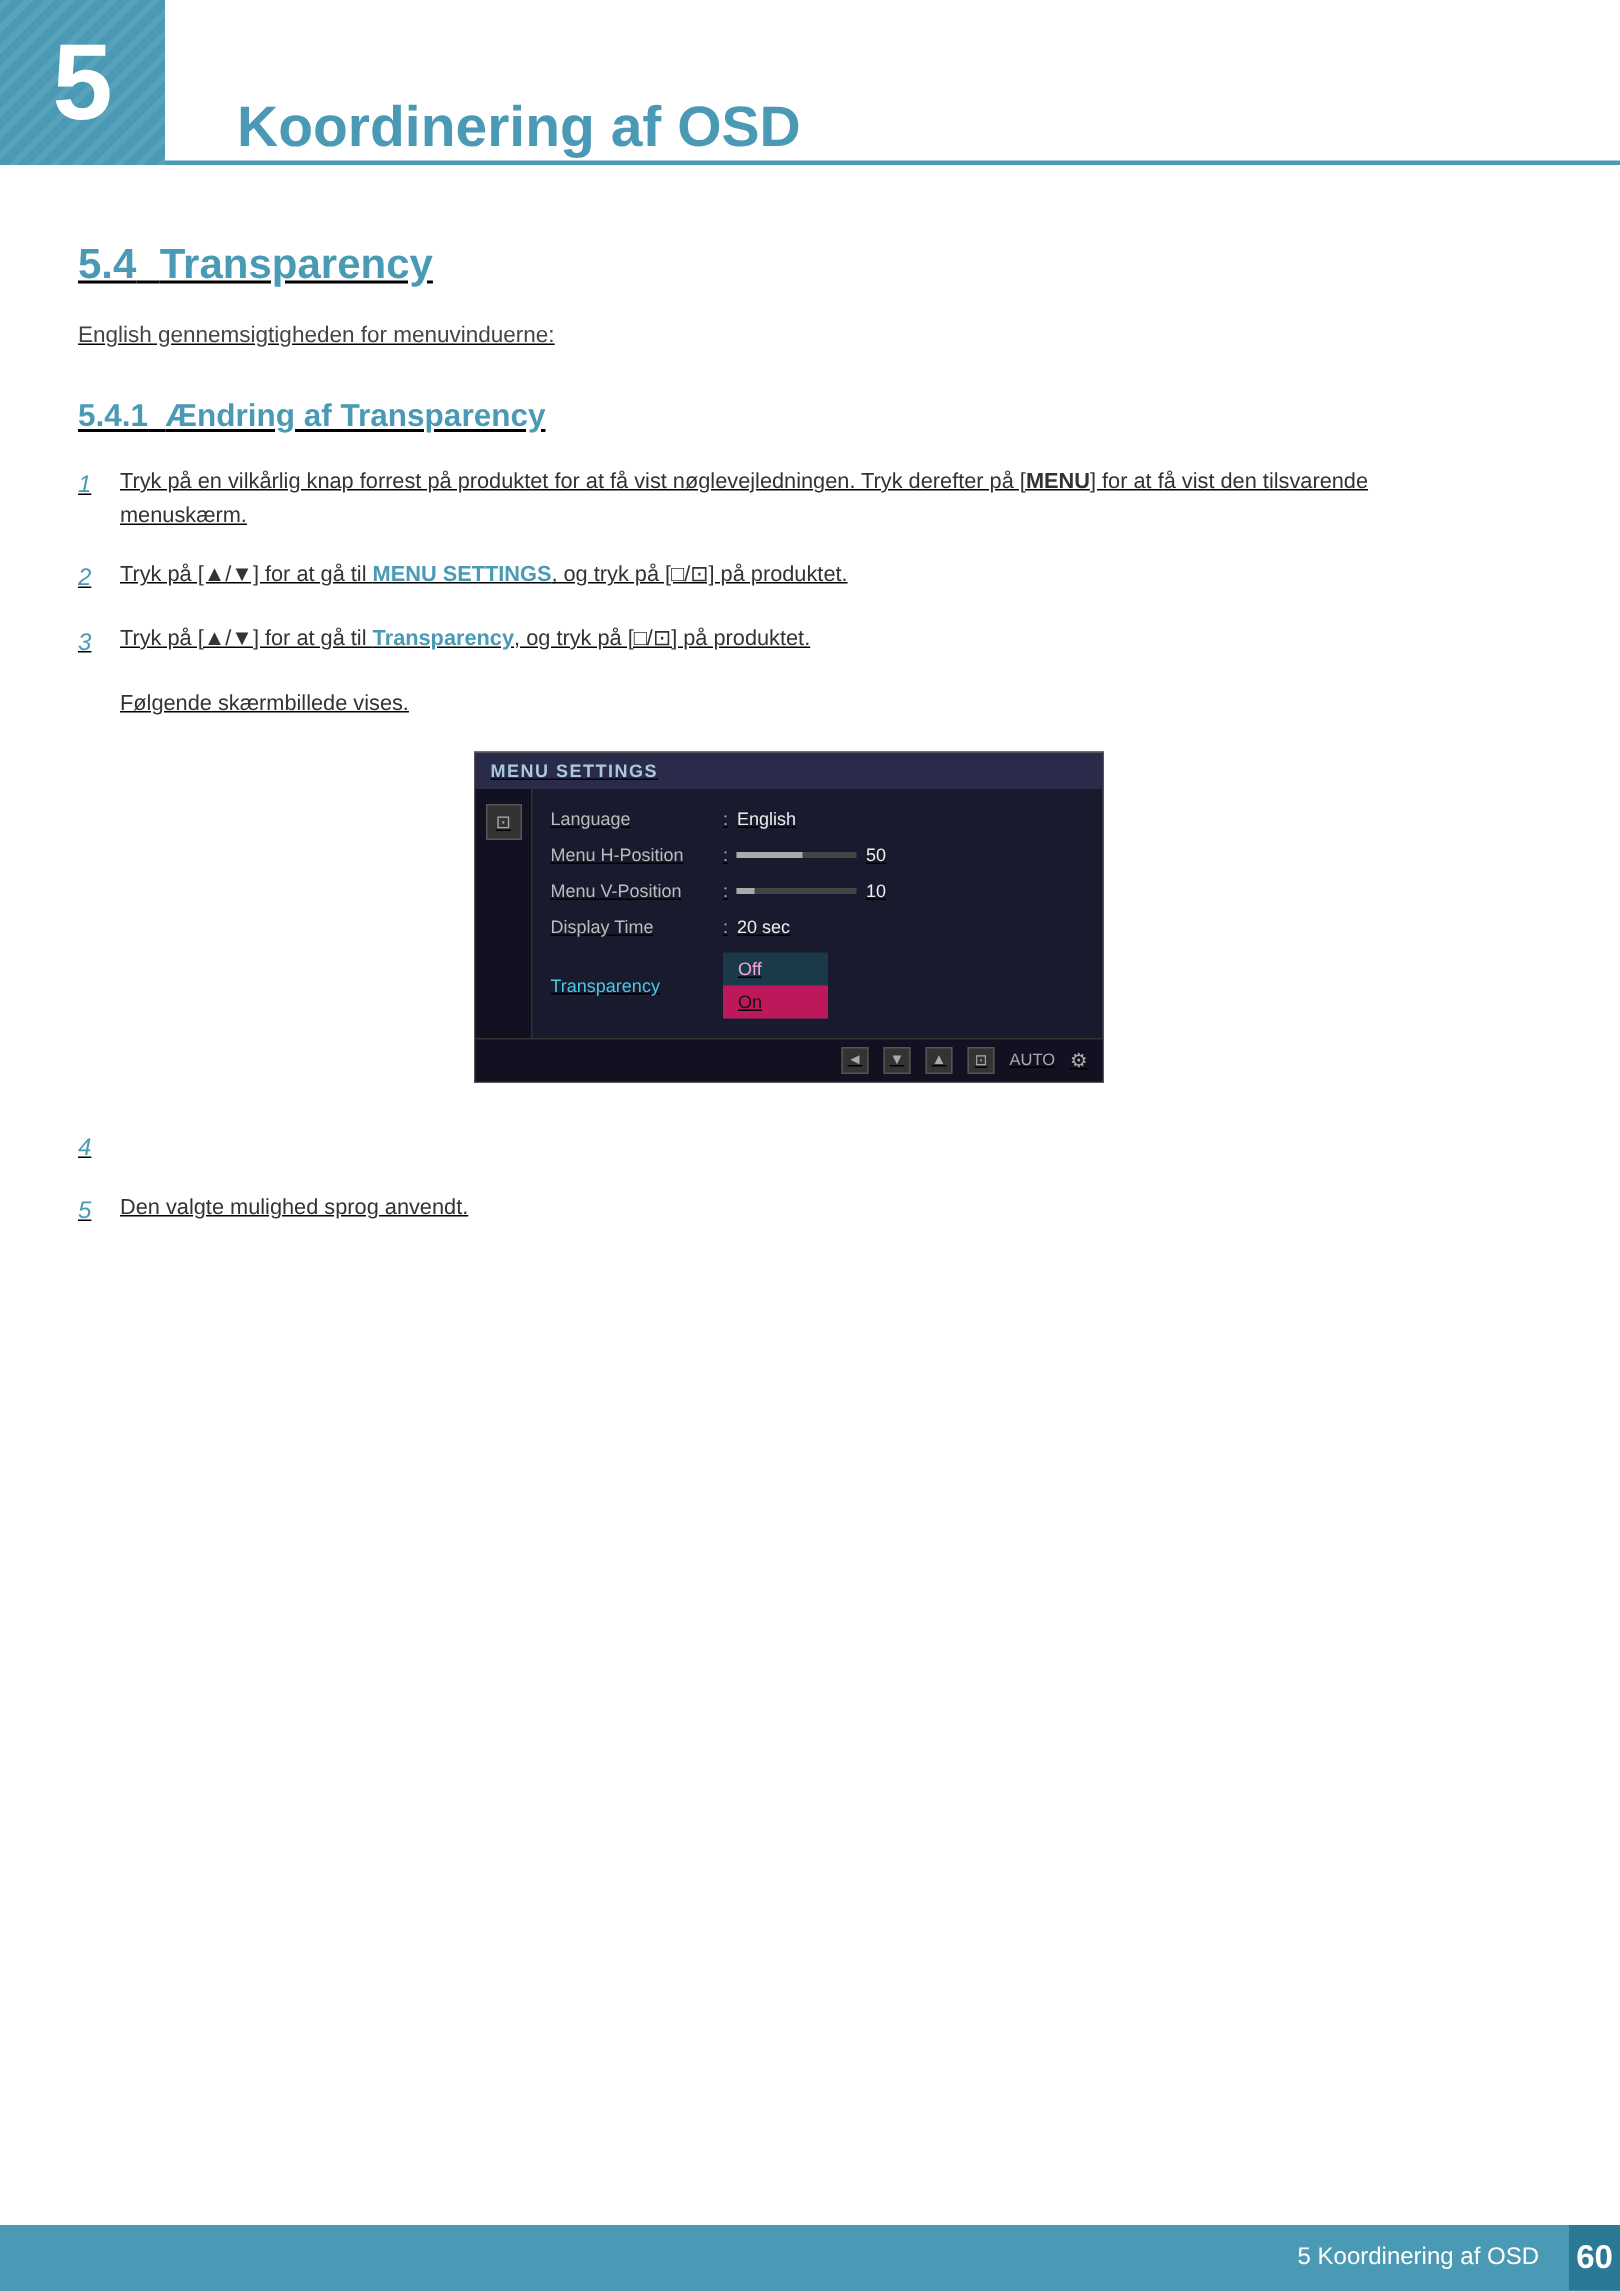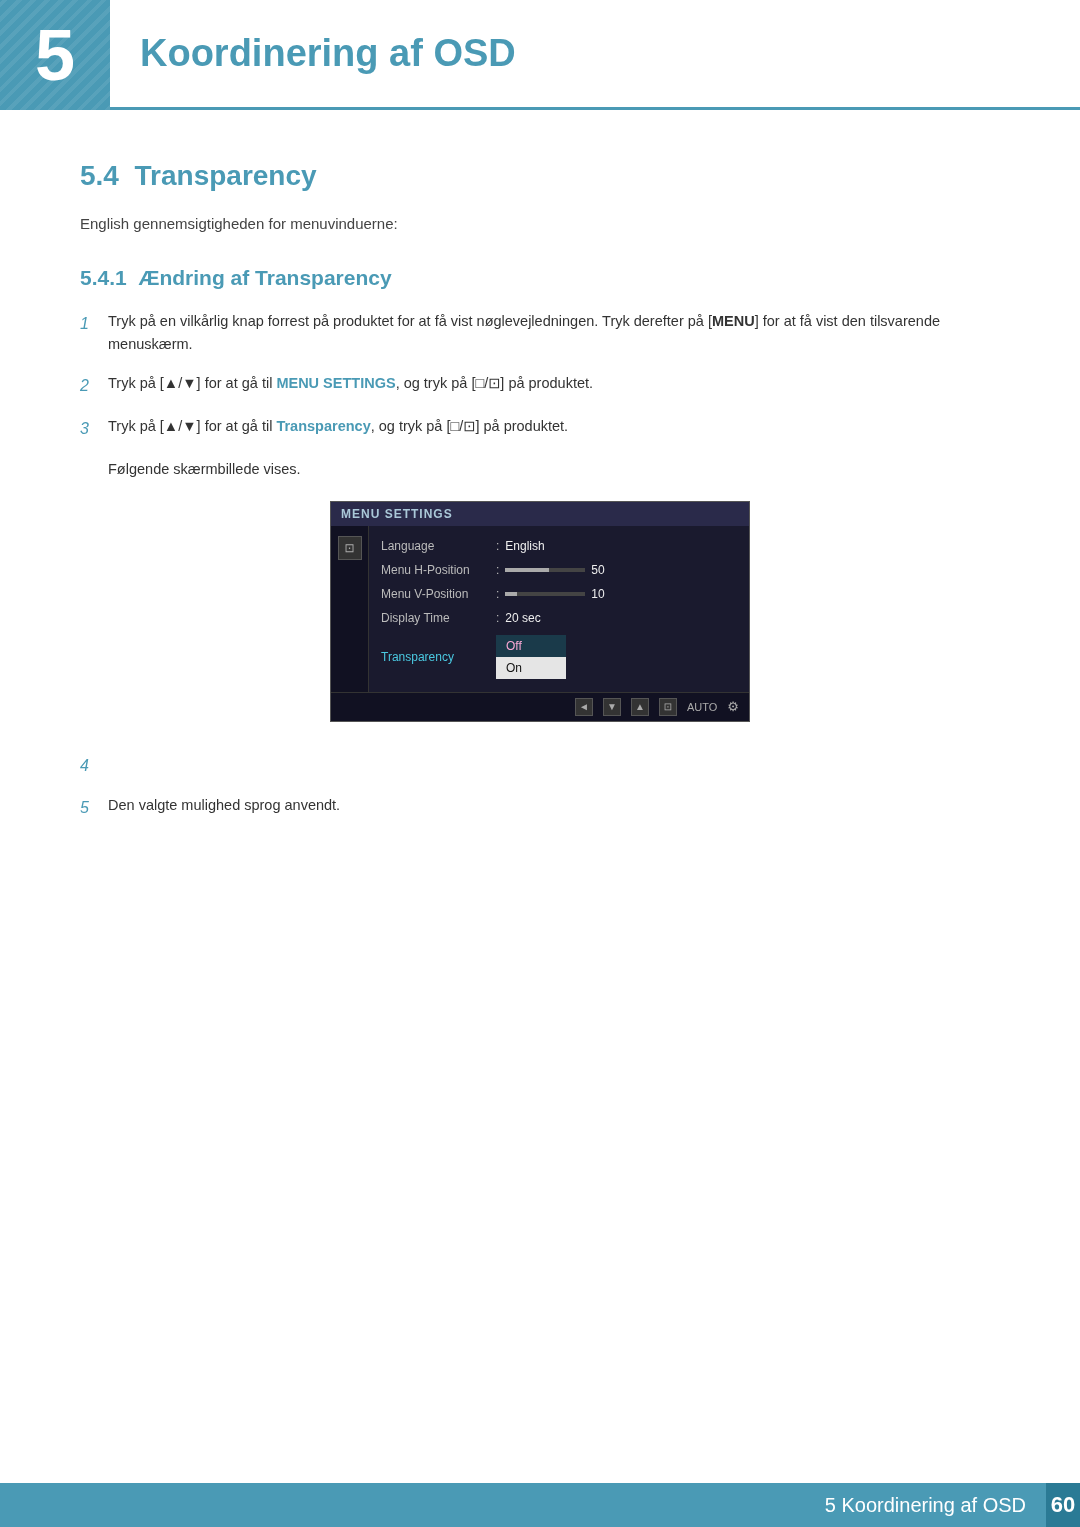"Koordinering af OSD" .chapter-title-block { align-items: center -> flex-end; padding-left: 30px -> 48px }
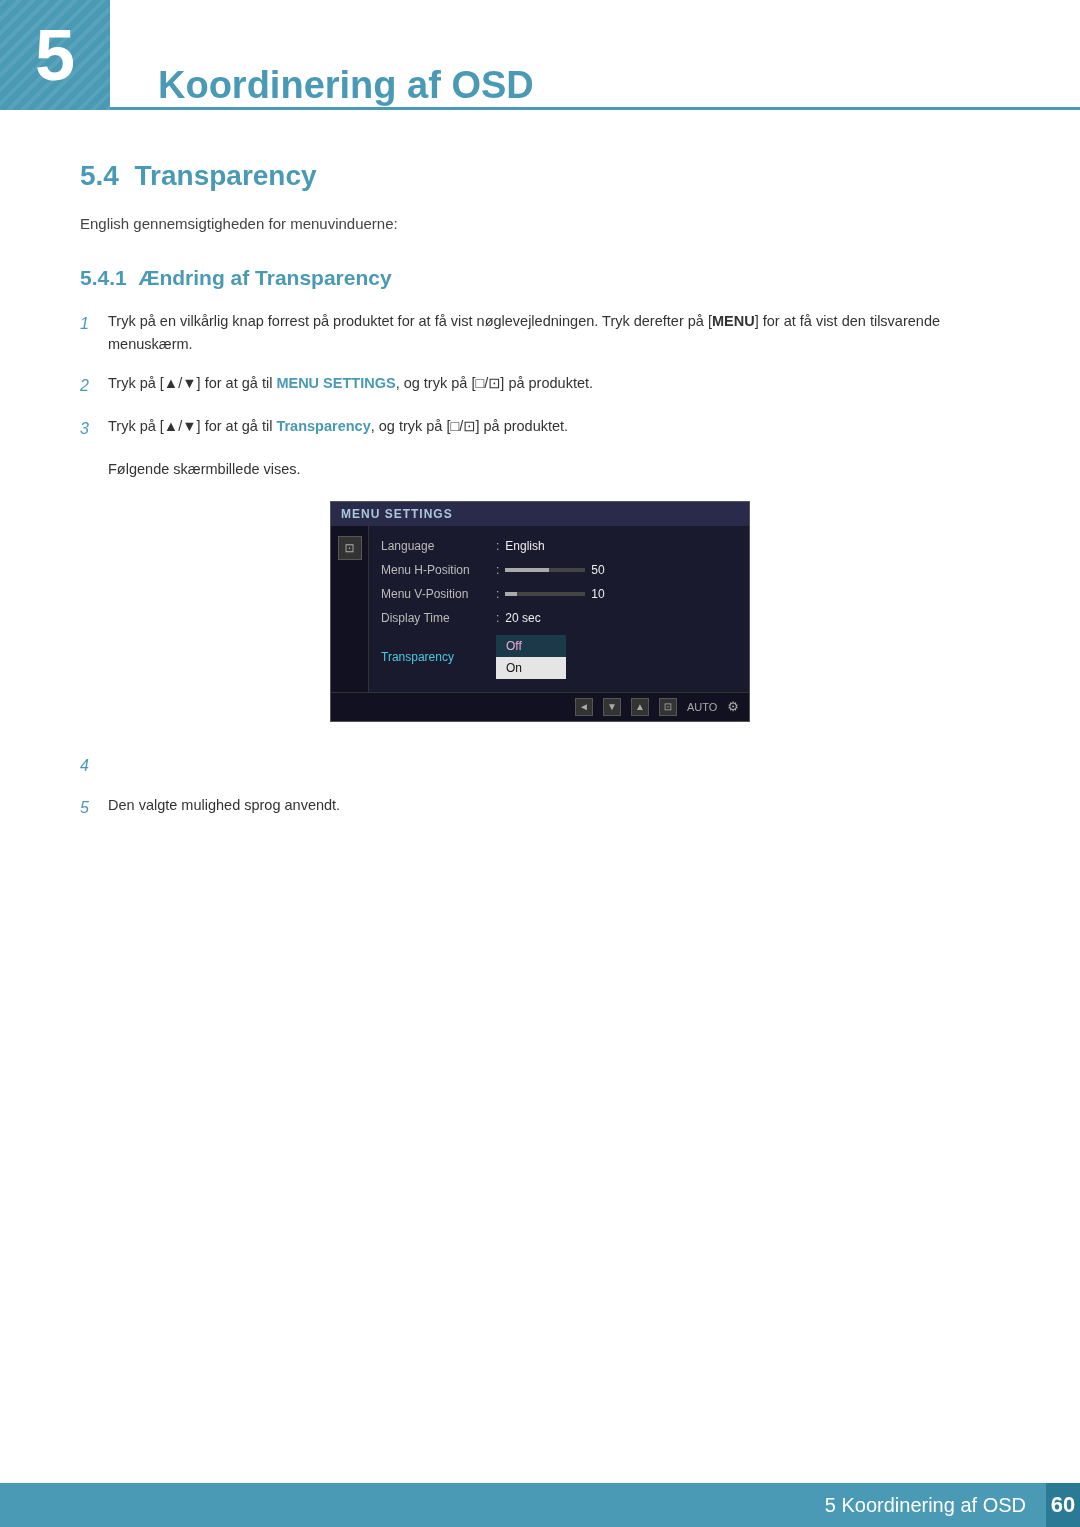"5.4 Transparency" .content { padding: 0 80px 80px 80px -> 0 80px 80px 52px; text-decoration: none -> underline }
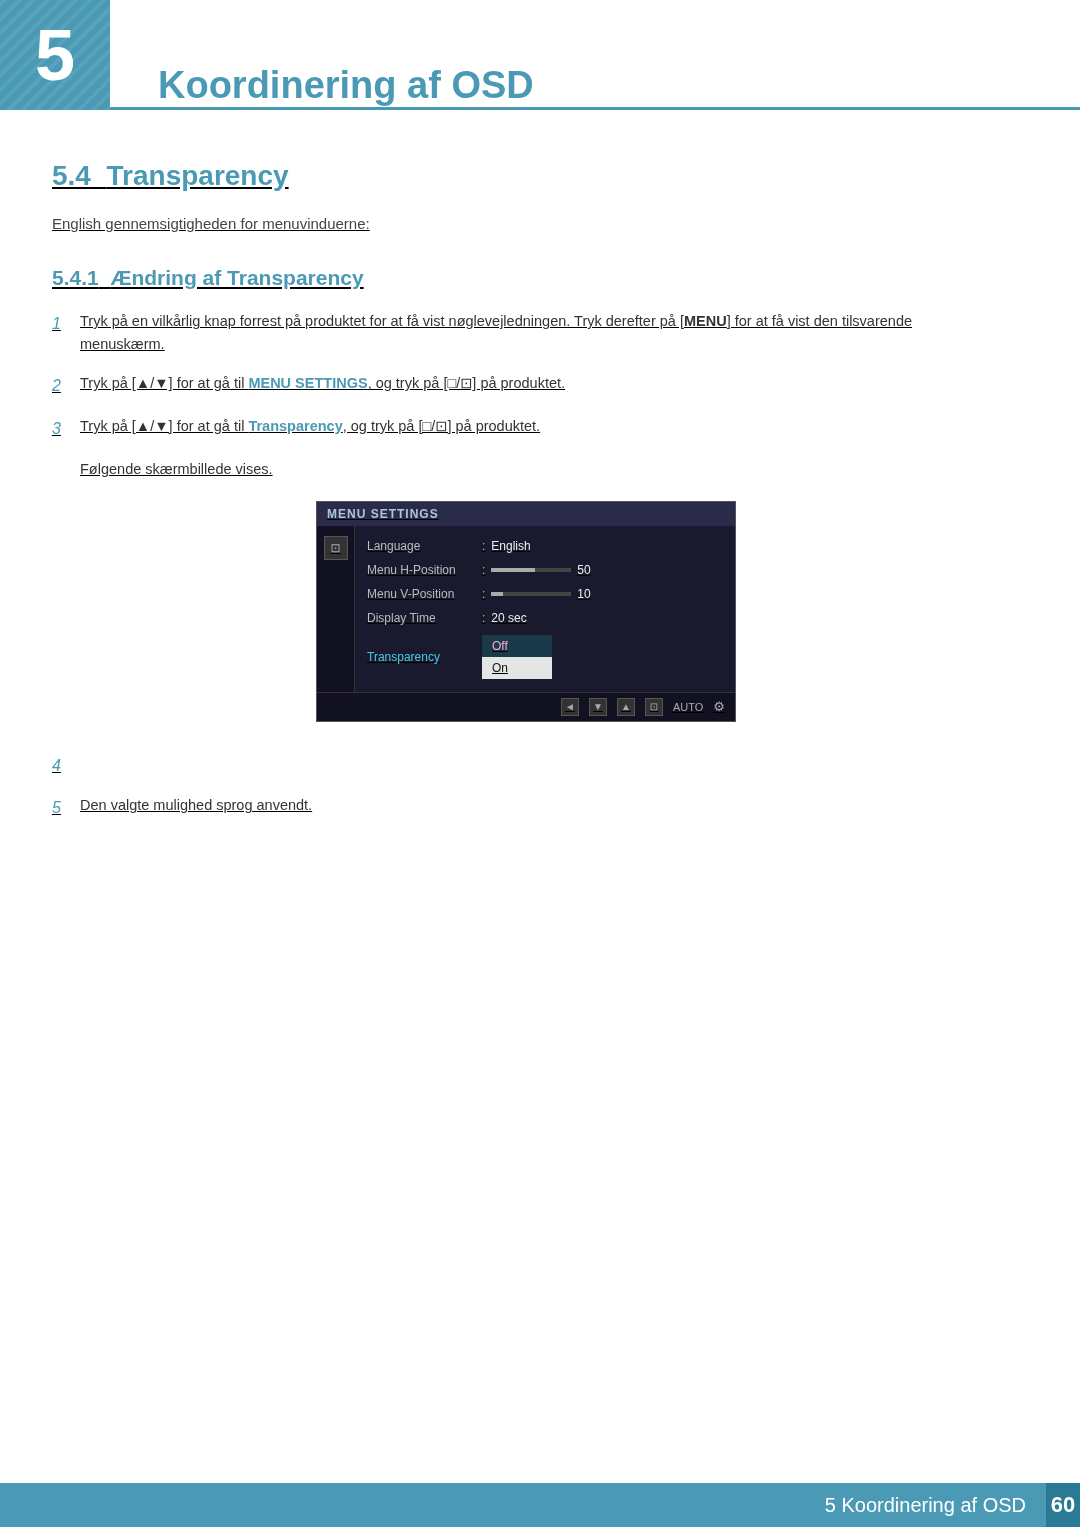"On" .osd-dropdown-item.active { background: #e5e5e5 -> #be185d }
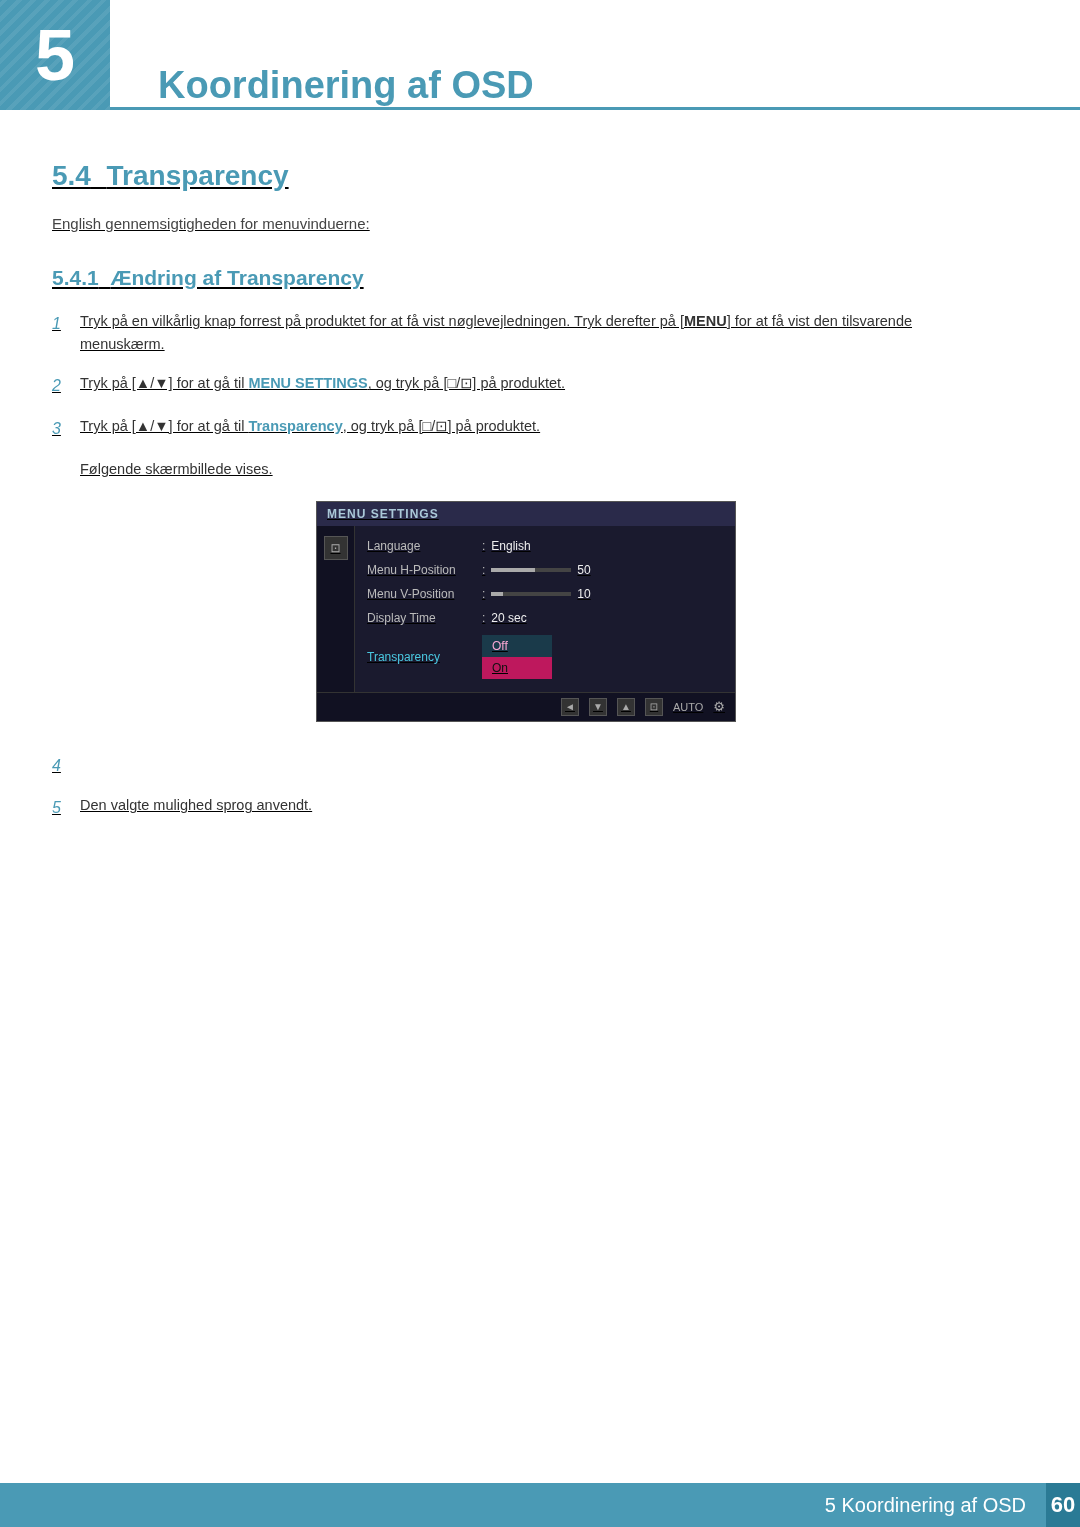"5 Koordinering af OSD" .footer-text { font-size: 20px -> 16px }
